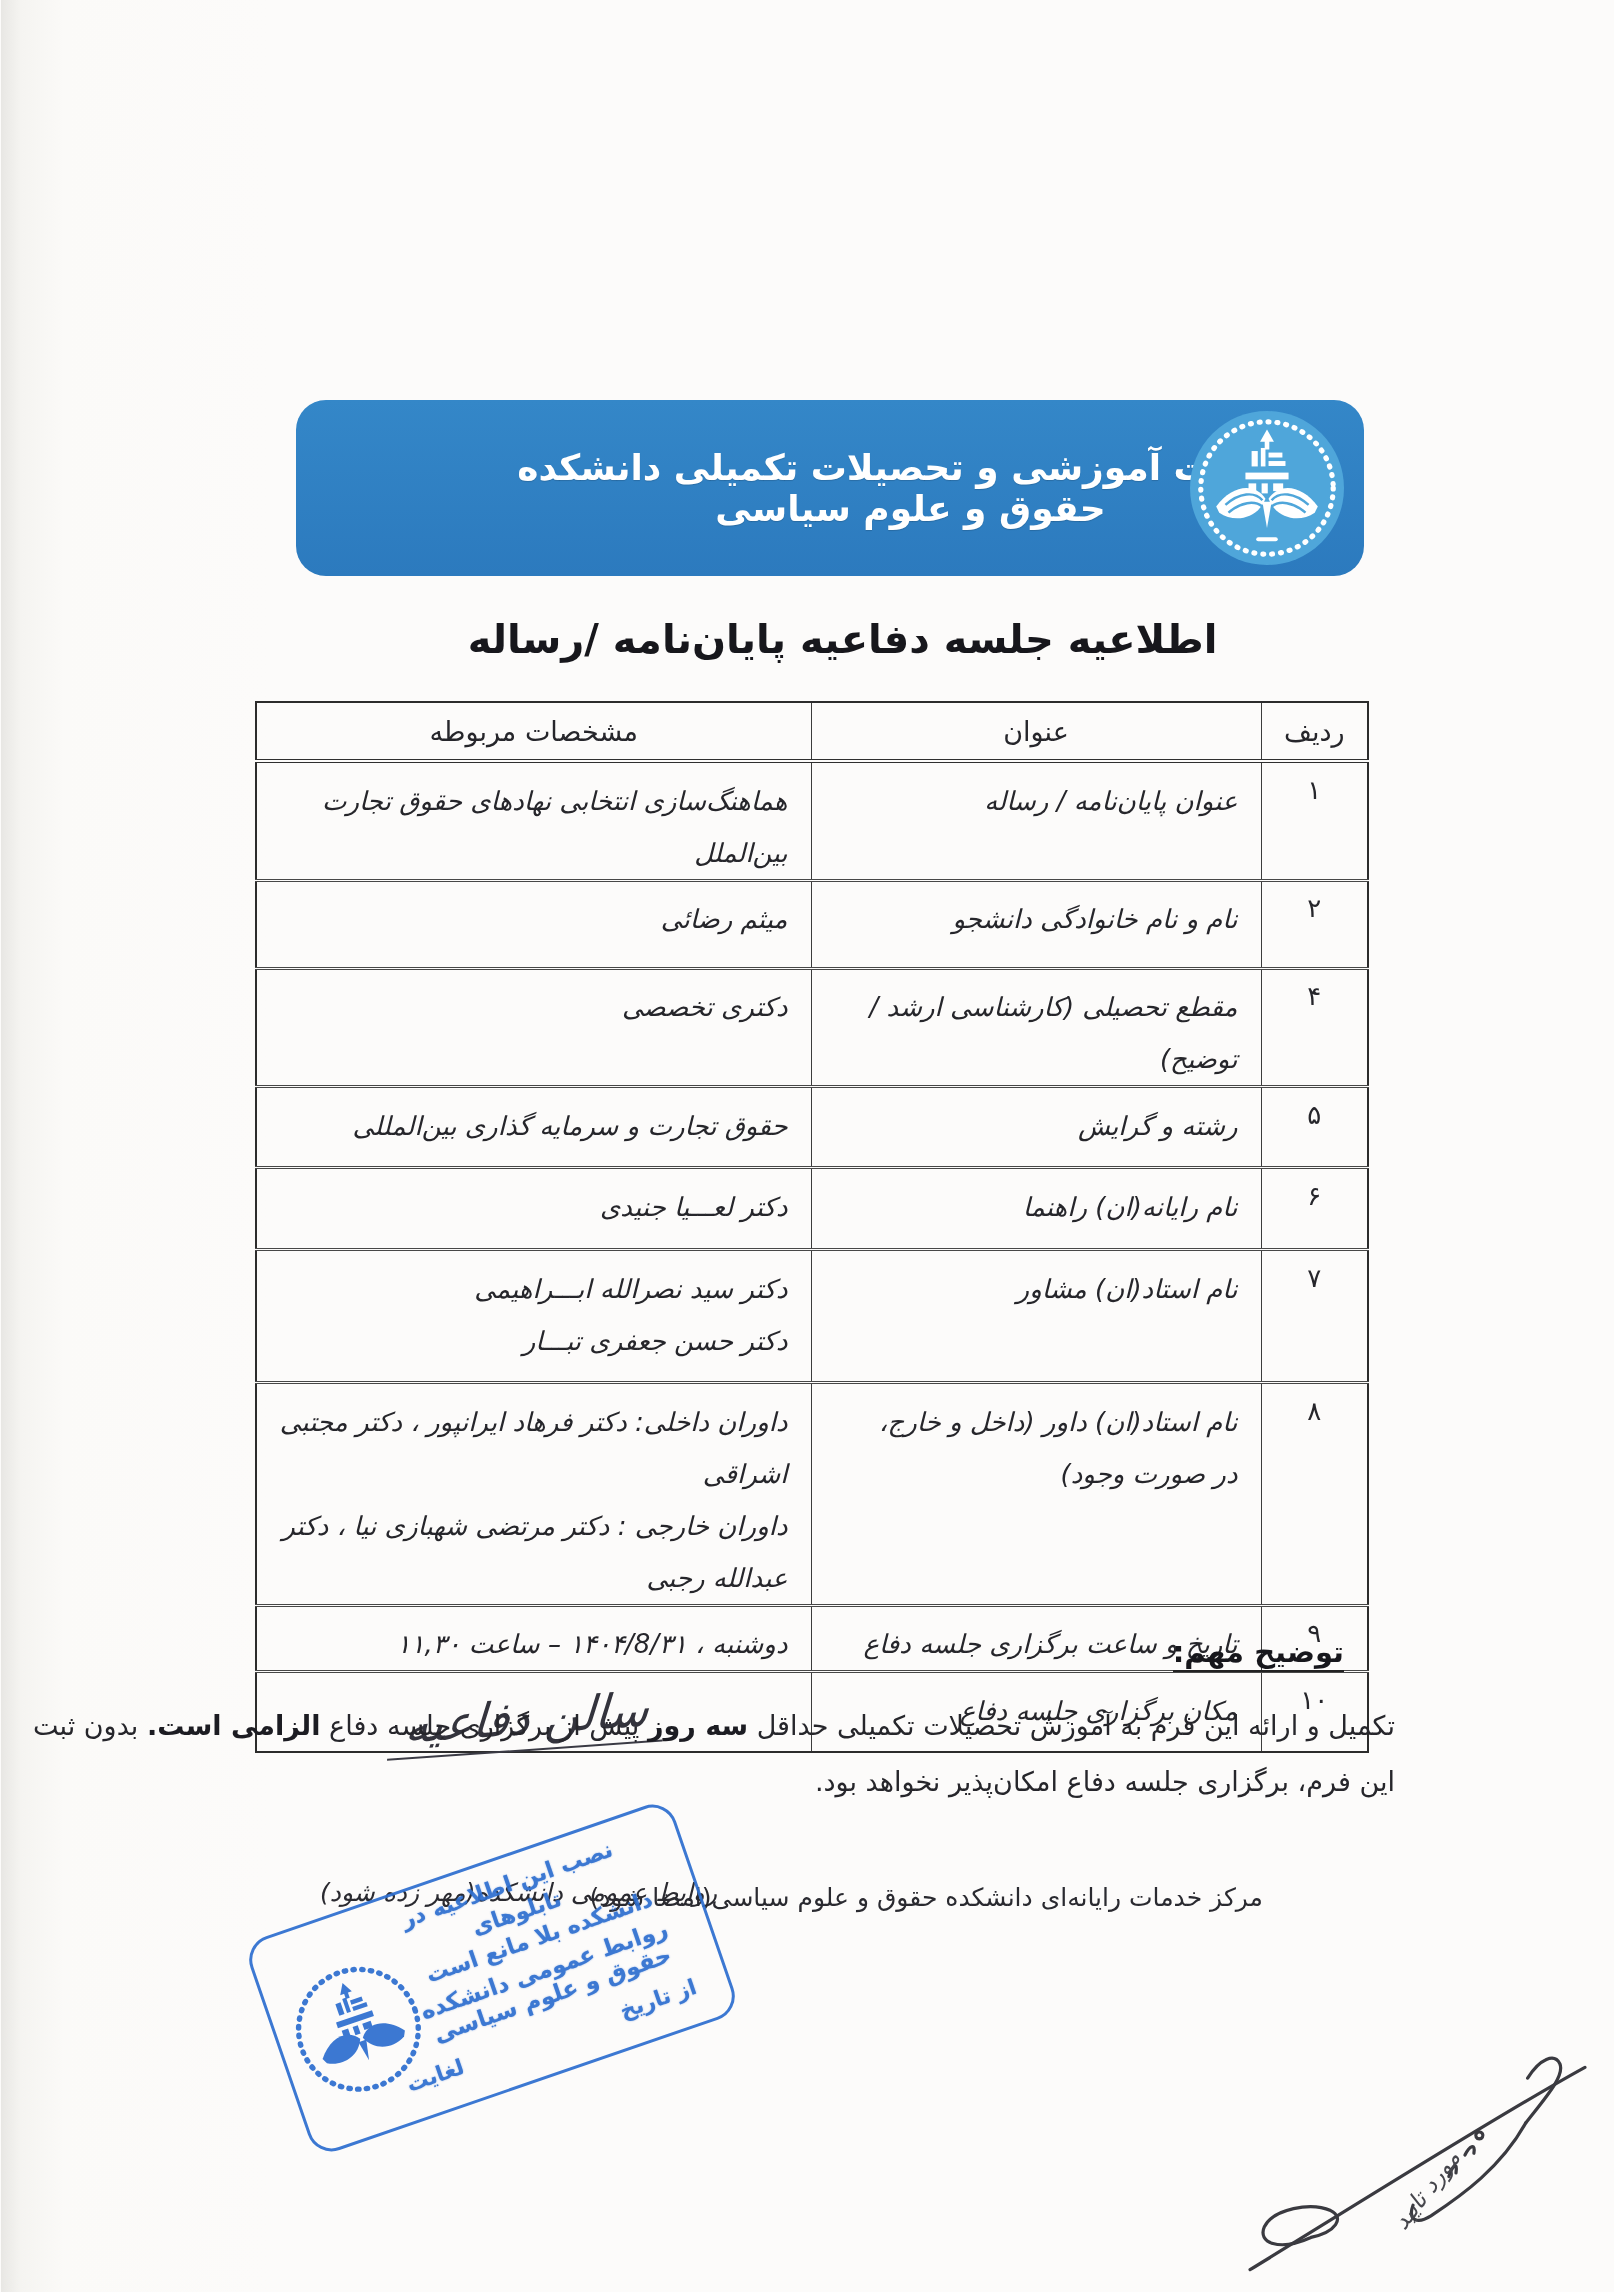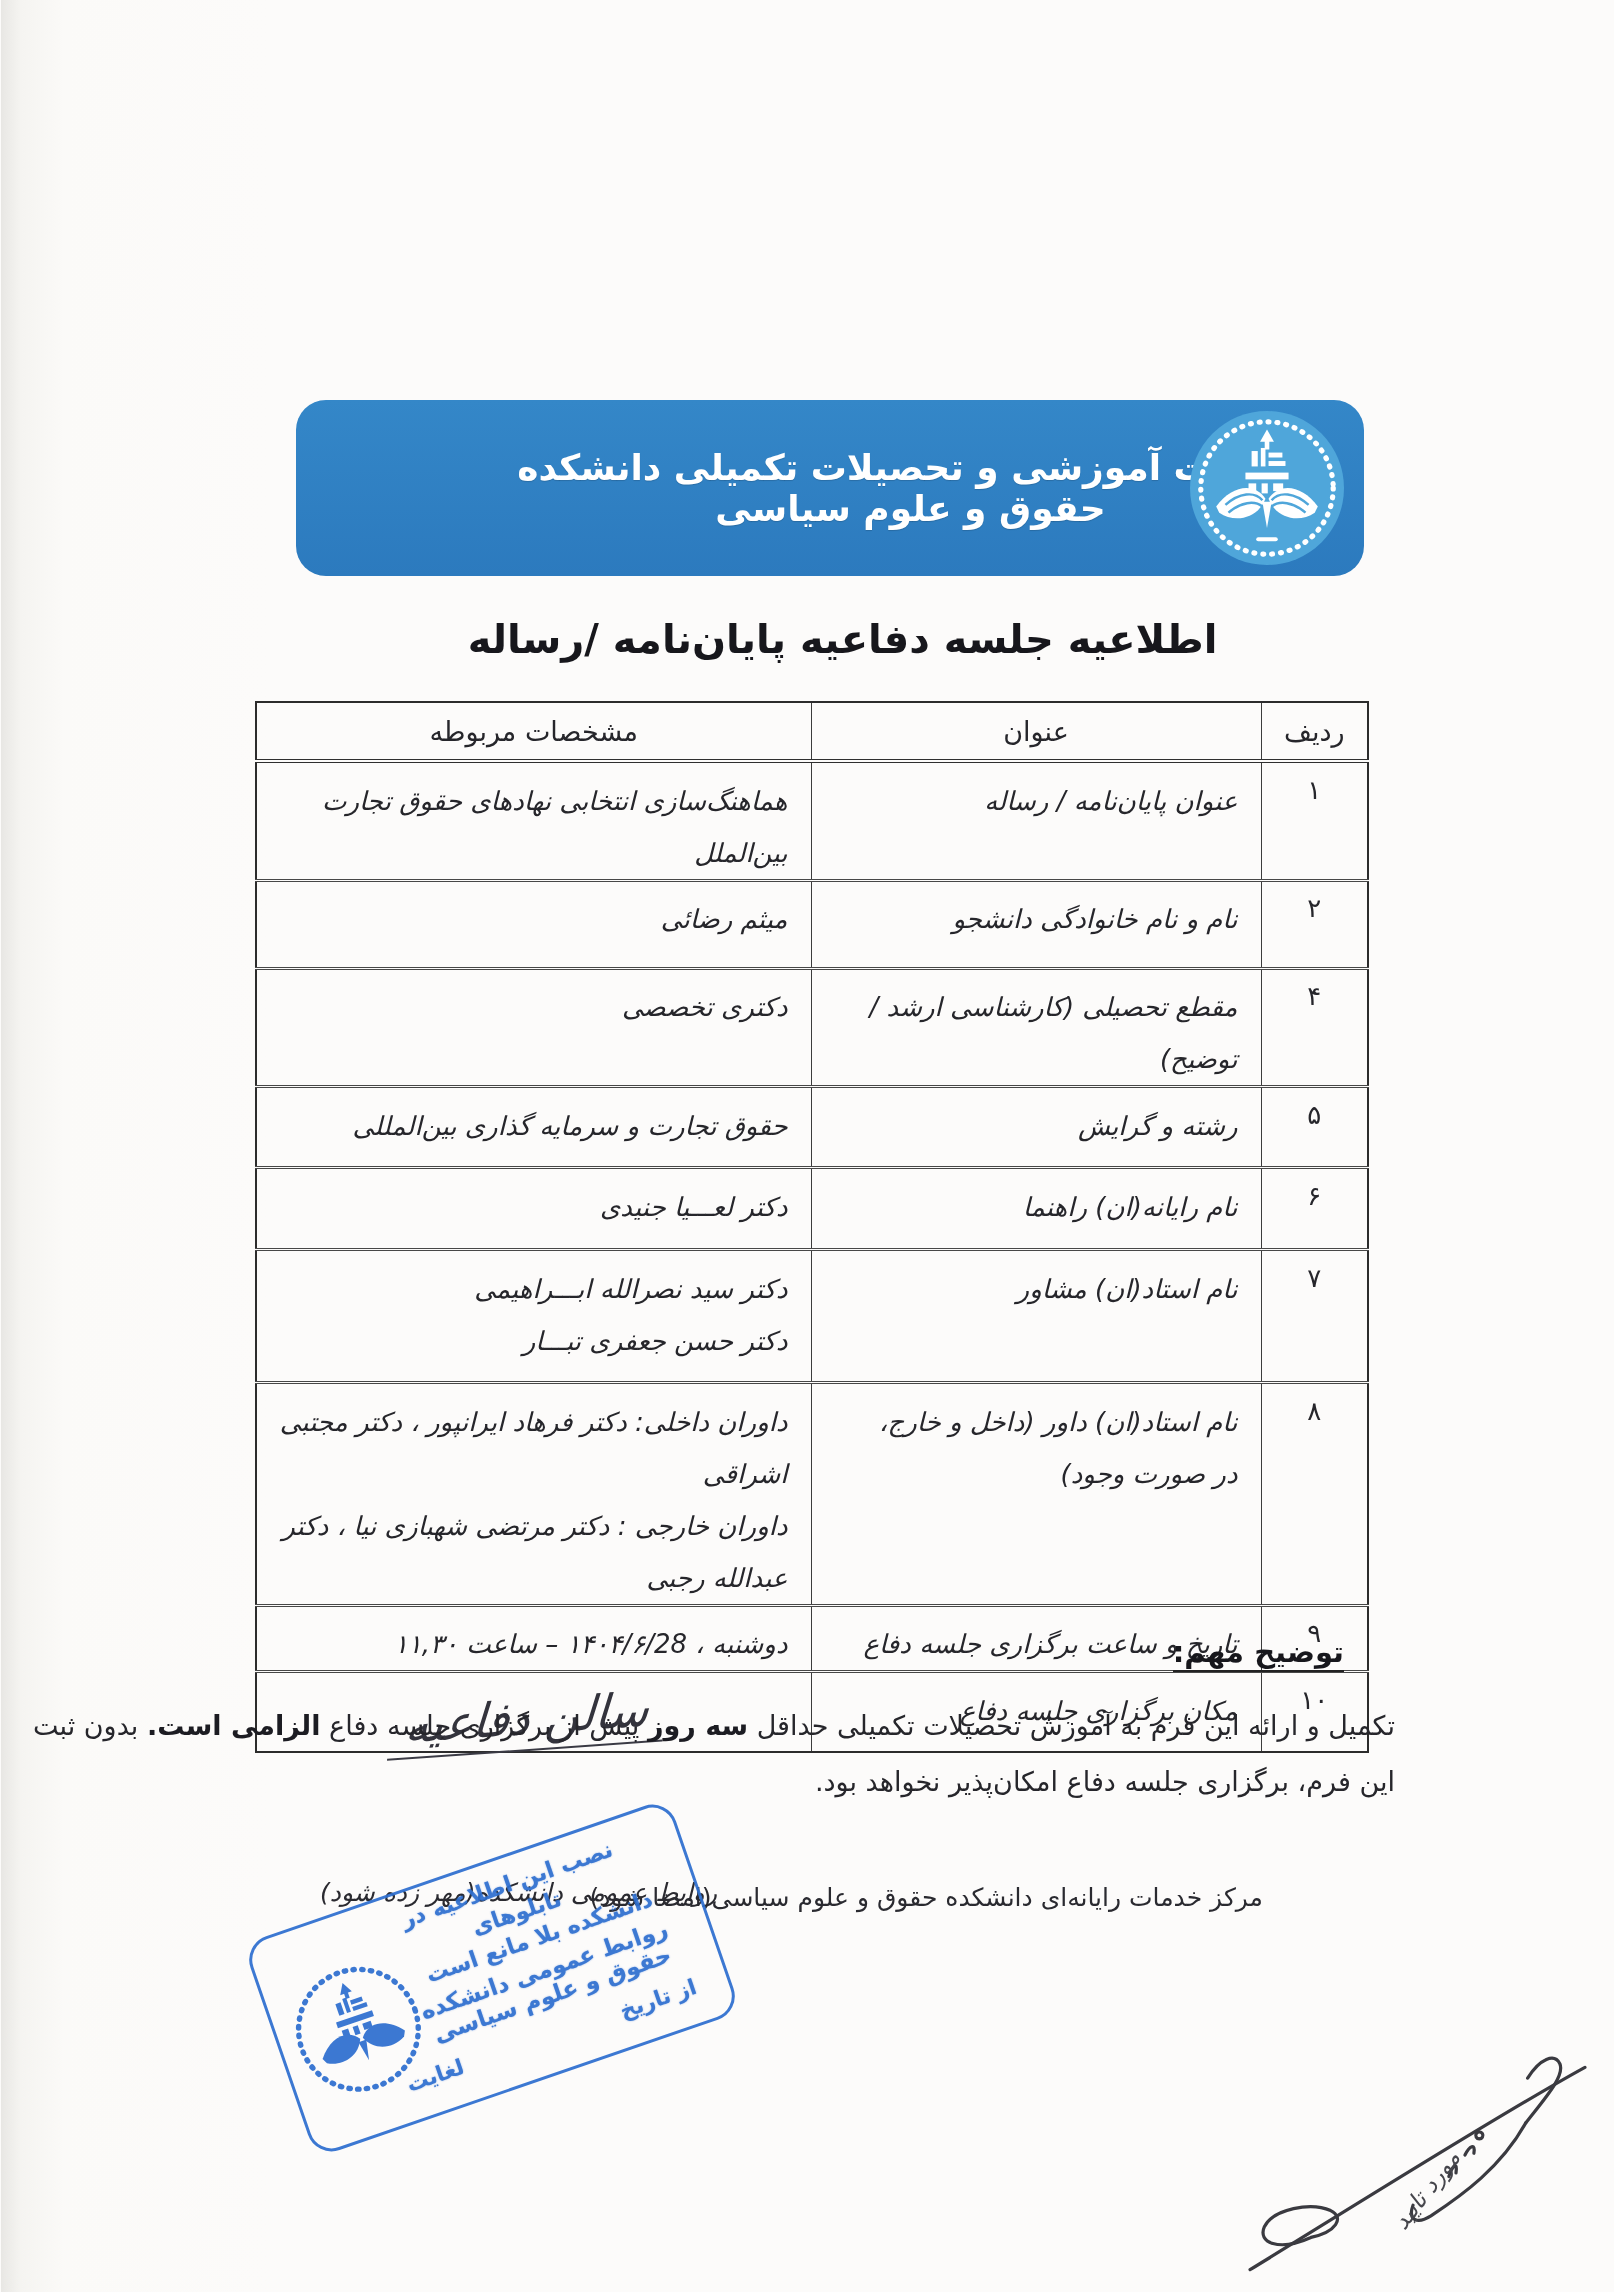"دوشنبه ، ۱۴۰۴/۶/28 – ساعت" span.line { text: ۱۴۰۴/۶/28 -> ۱۴۰۴/8/۳۱ }
